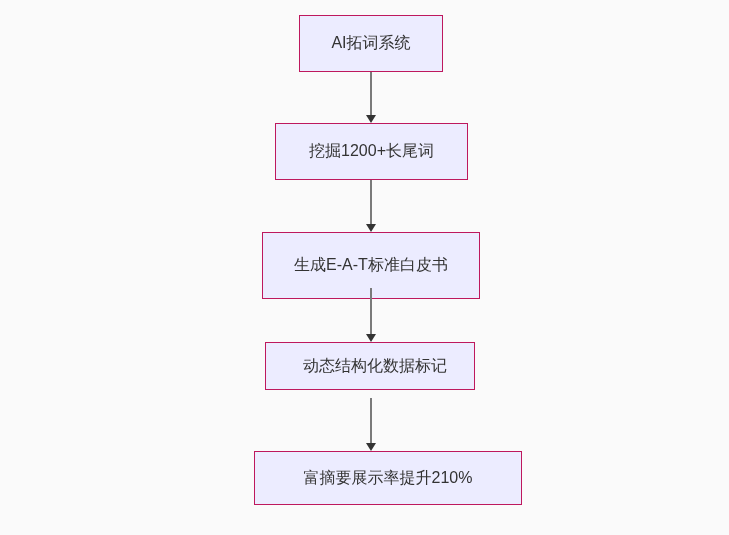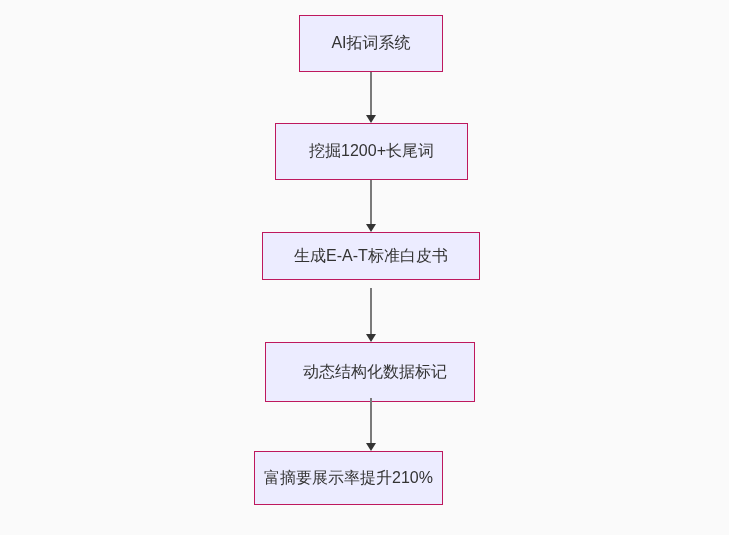"生成E-A-T标准白皮书" .node-3 { height: 48px -> 67px }
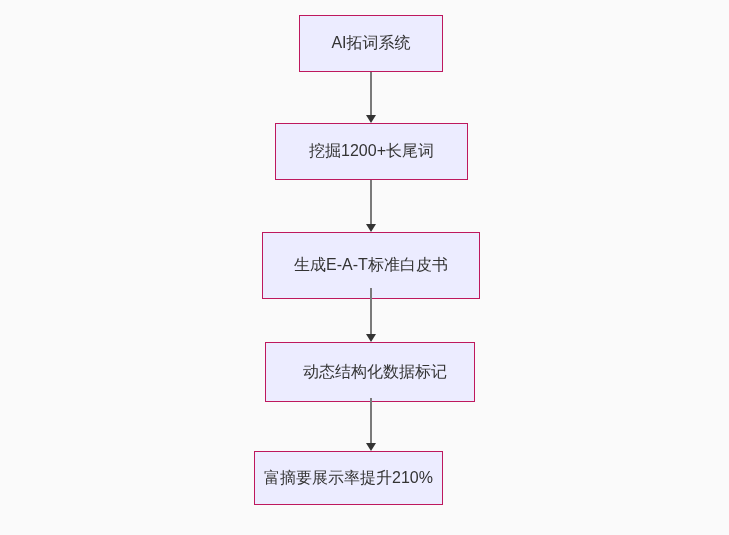"动态结构化数据标记" .node-4 { height: 60px -> 48px }
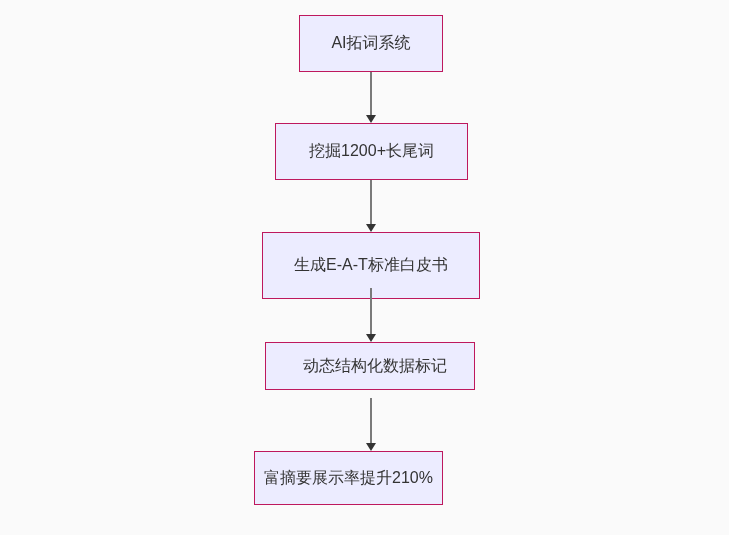"富摘要展示率提升210%" .node-5 { width: 189px -> 268px }
